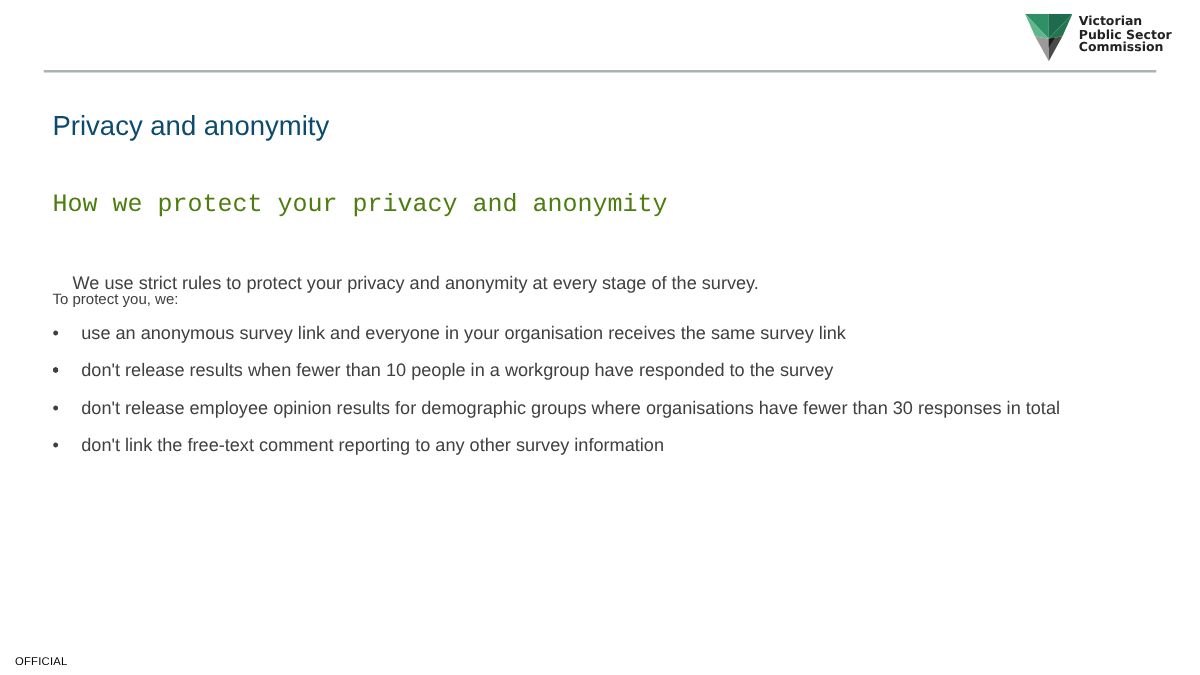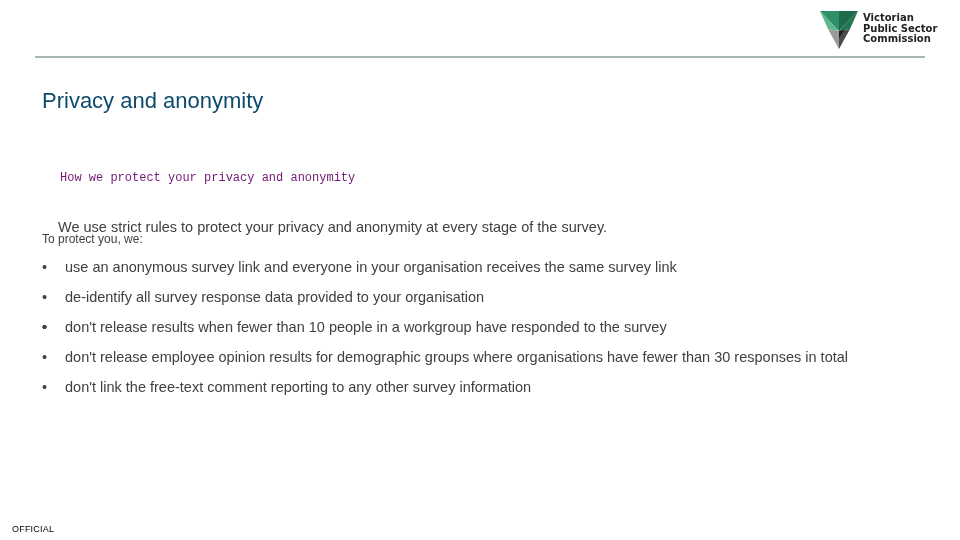"How we protect your privacy" .subtitle { color: #701a75 -> #4d7c0f; font-size: 12px -> 20px; margin: 18px -> 0 }
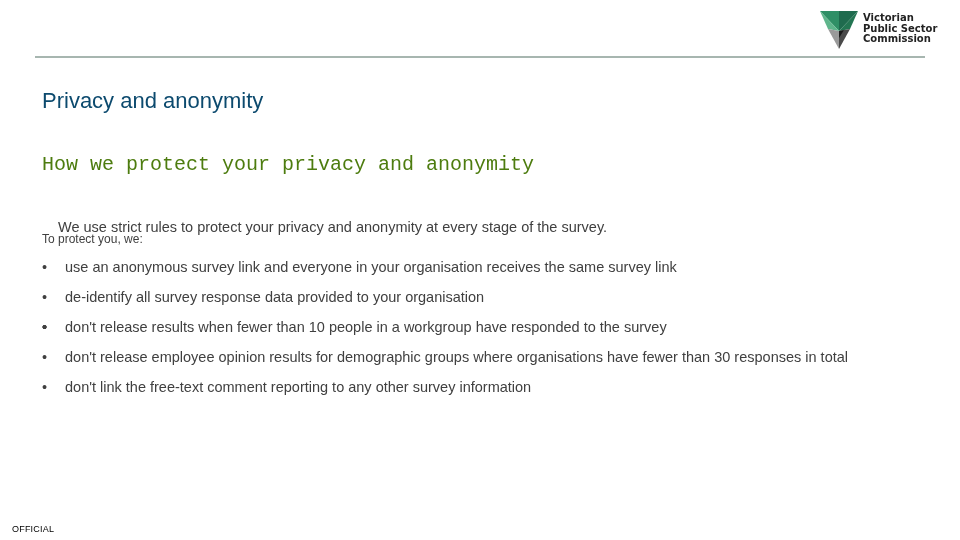"de-identify all survey response data" span { html: <span>de-identify all survey response data provided to your organisation</span> -> none }
